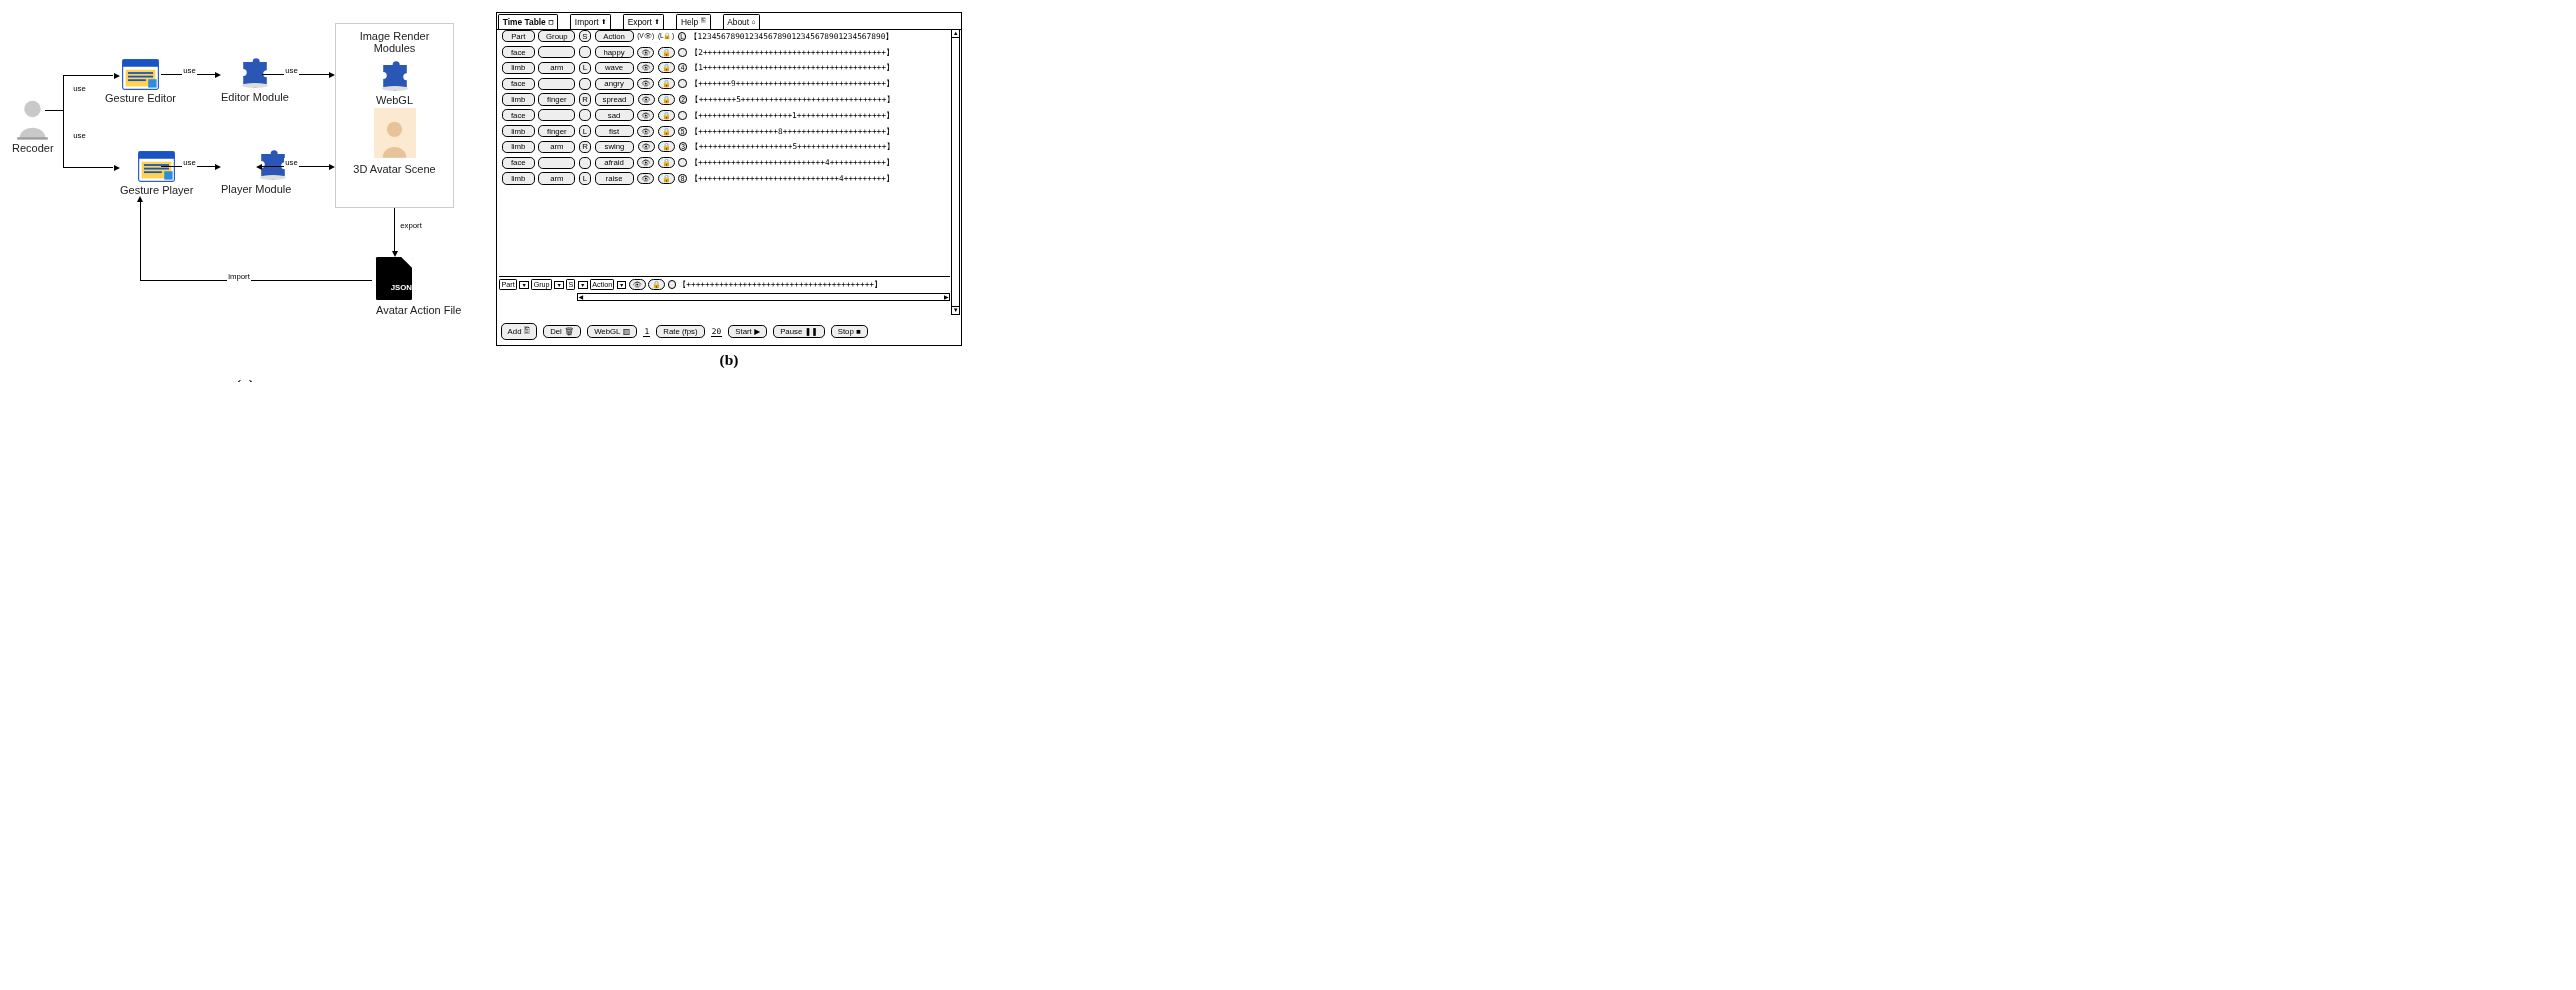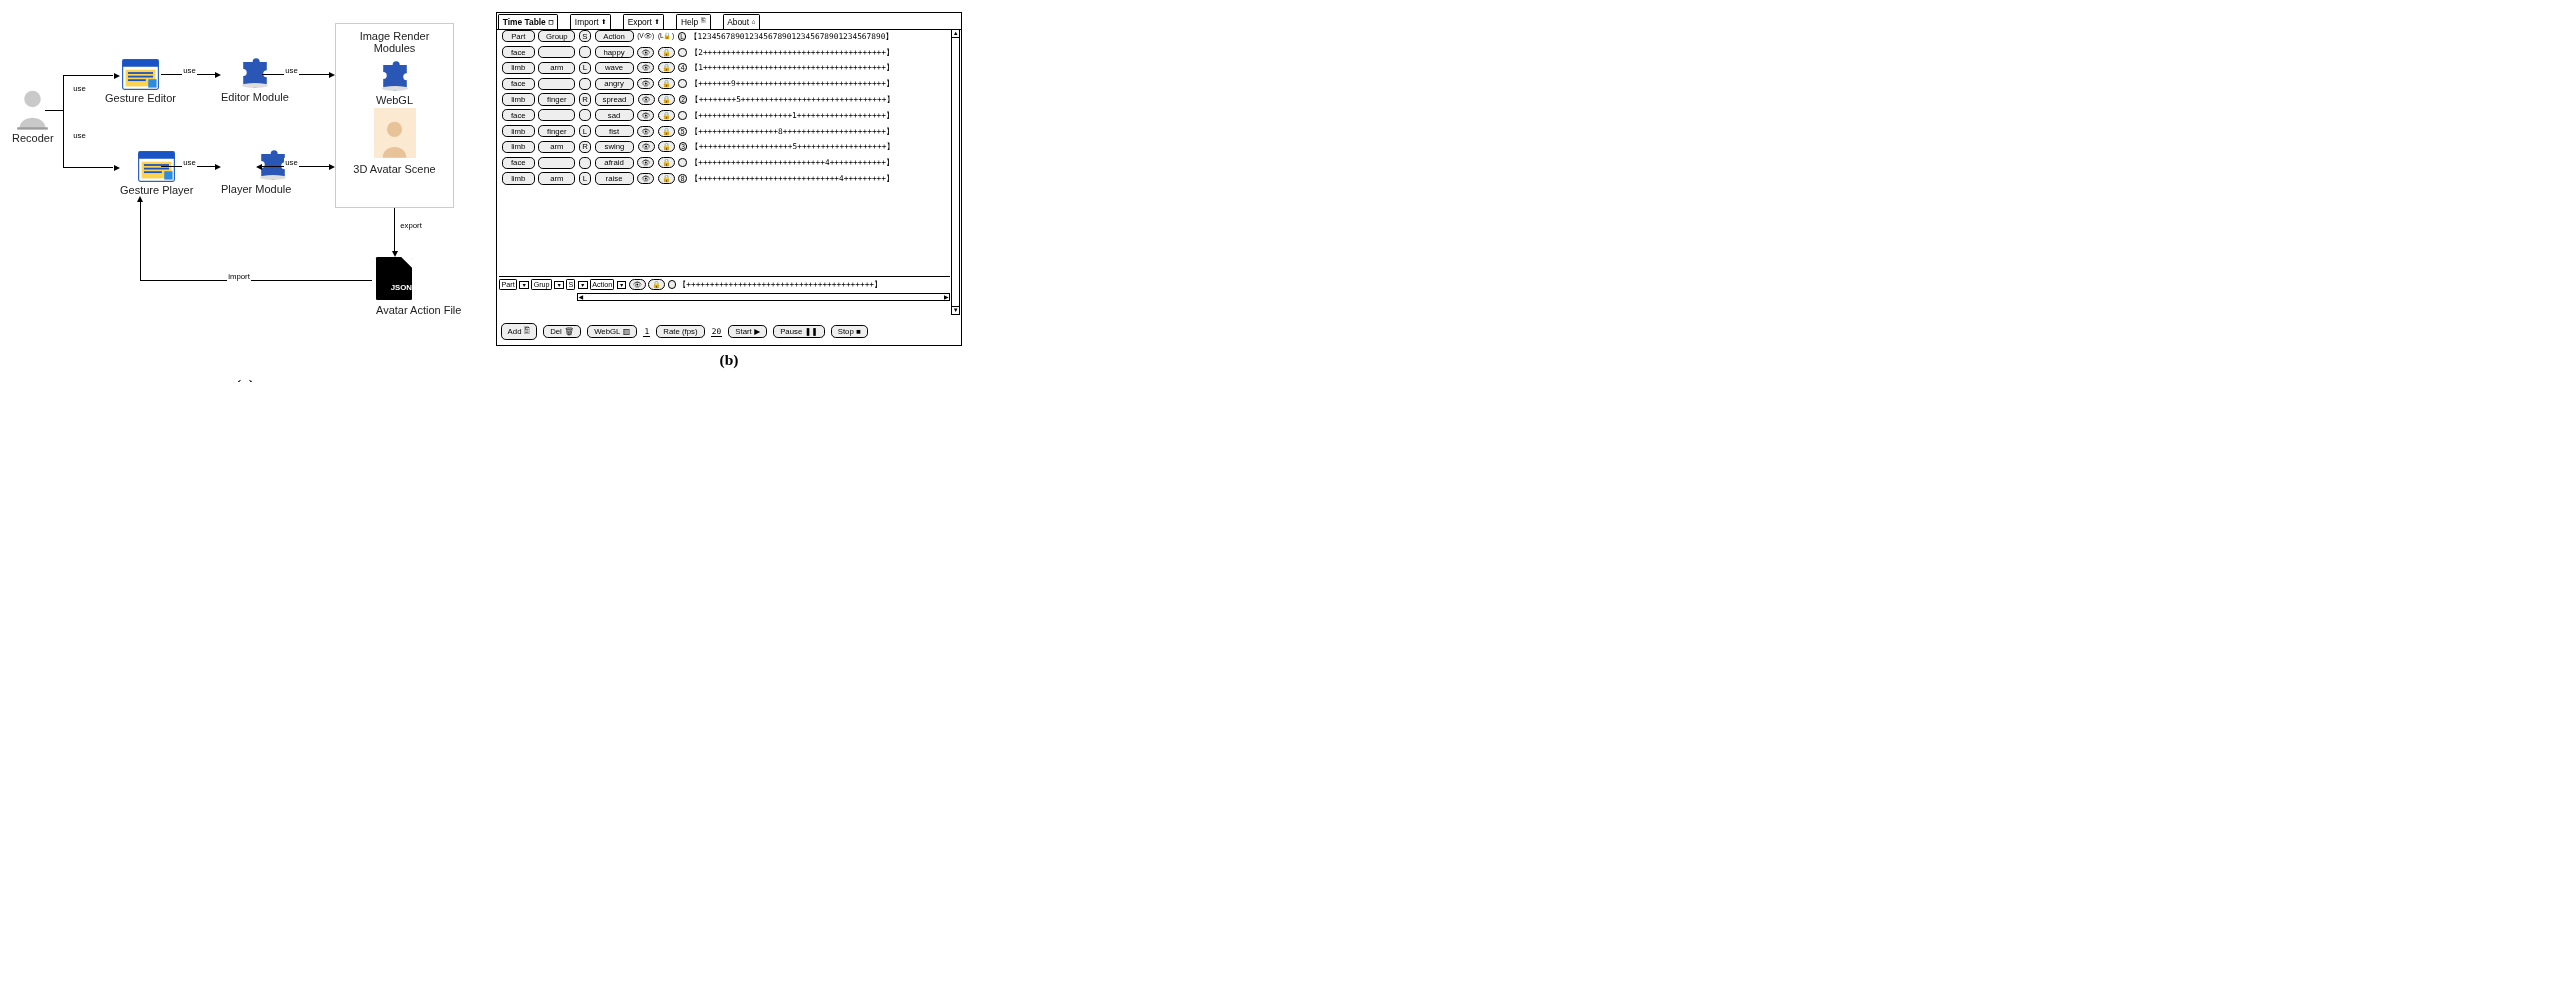"Recoder" div.node { top: 76px -> 86px }
